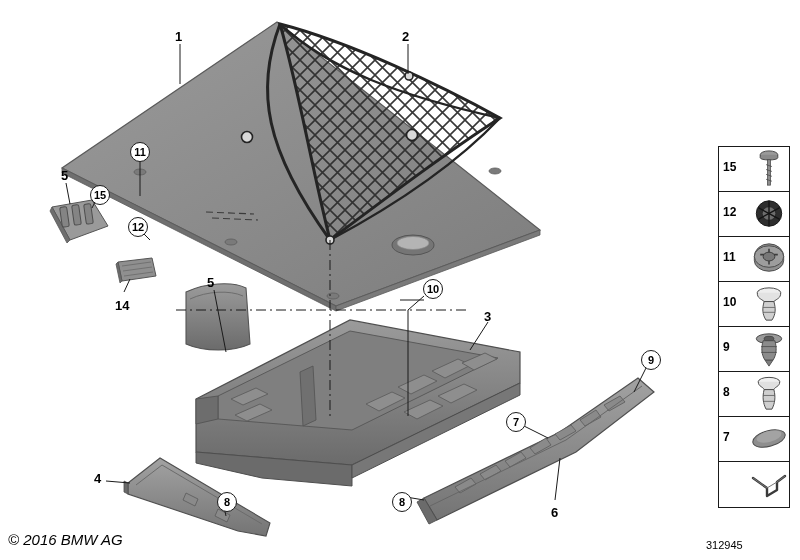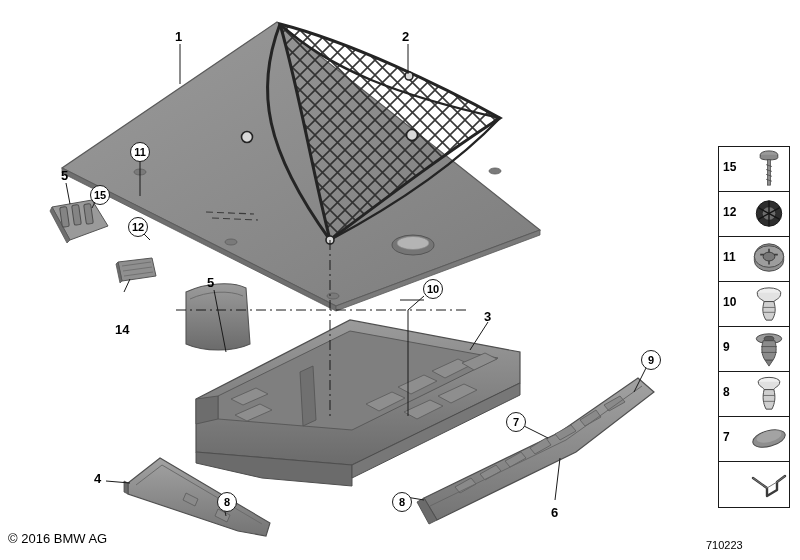"14" div.callout { margin-top: 24px -> none }
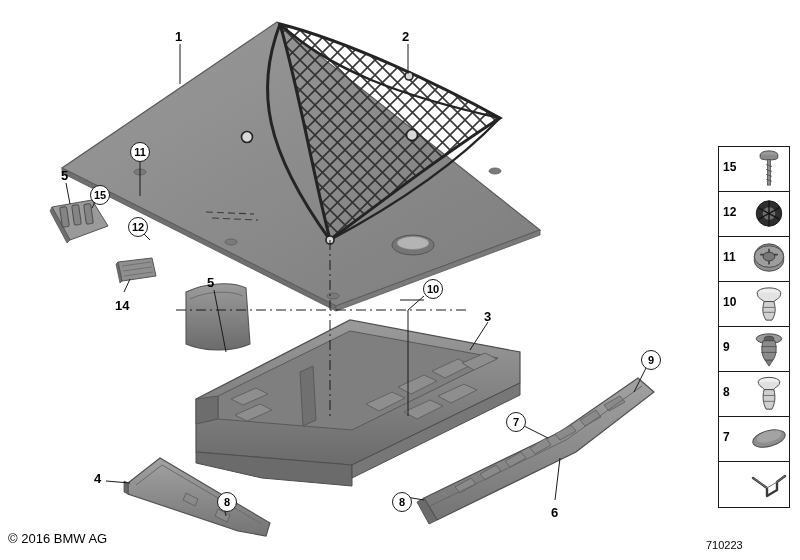"© 2016 BMW AG" #copyright { font-size: 13px -> 15px; font-style: none -> italic }
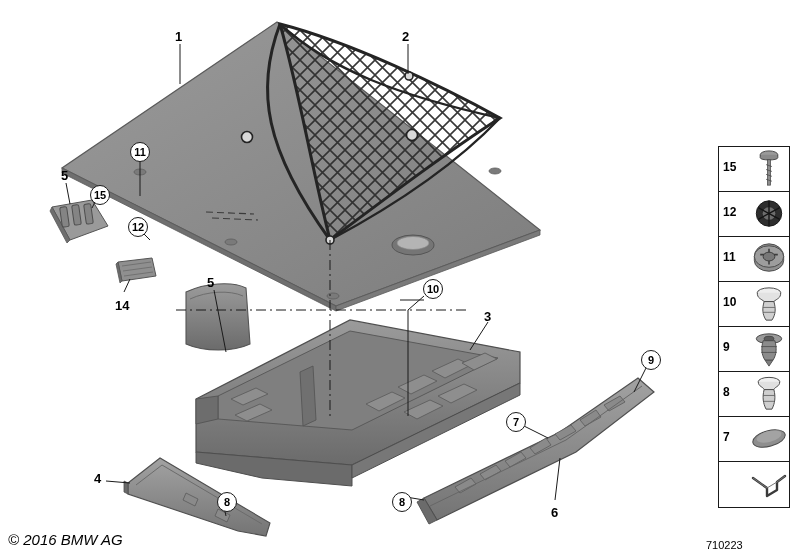"710223" div { text: 710223 -> 312945 }
